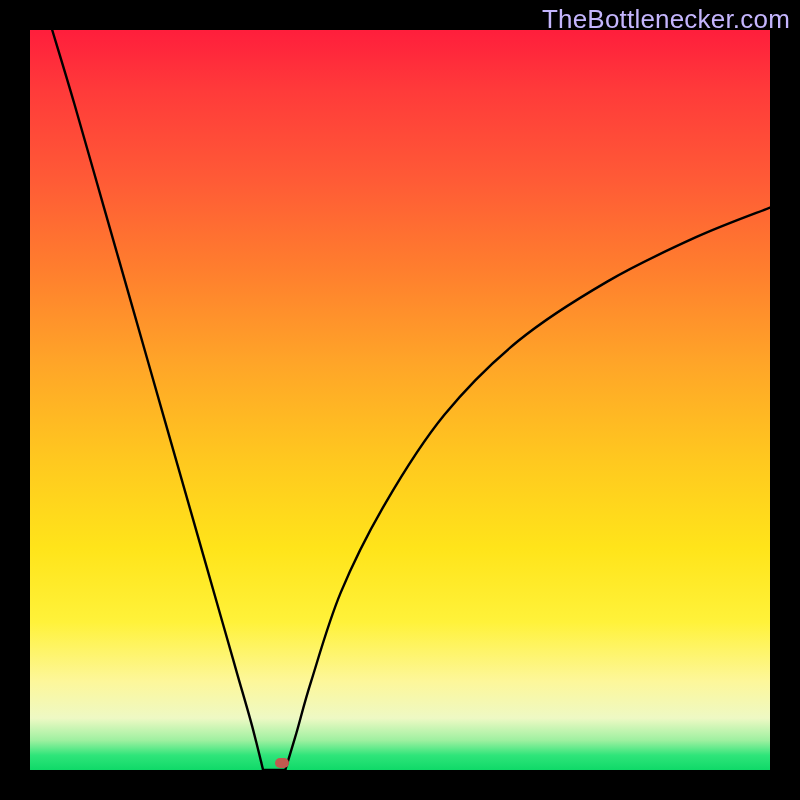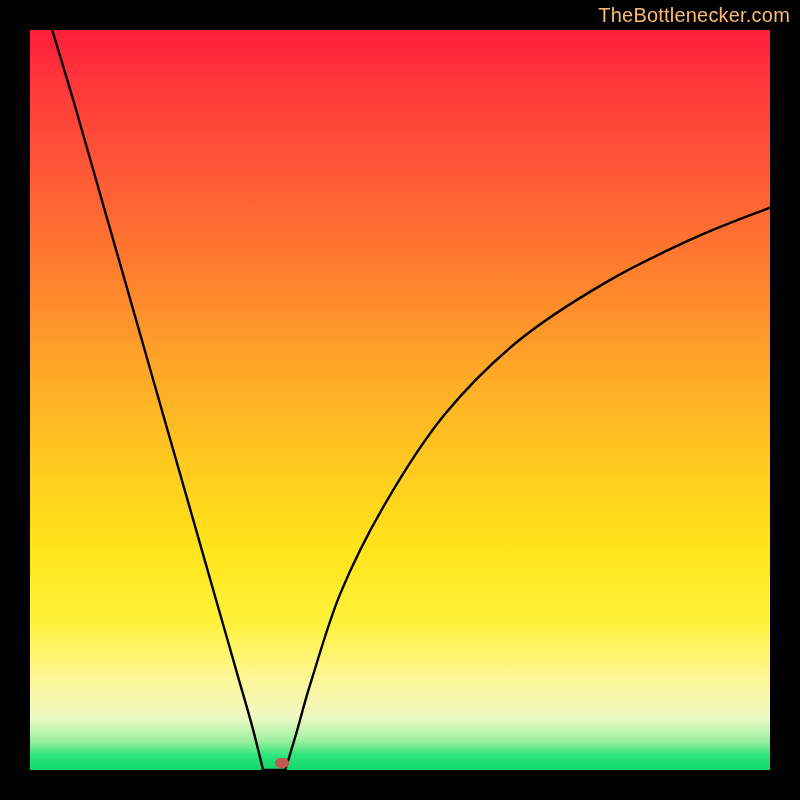"TheBottlenecker.com" .watermark { color: #fdba74 -> #c4b5fd; font-size: 20px -> 26px }
